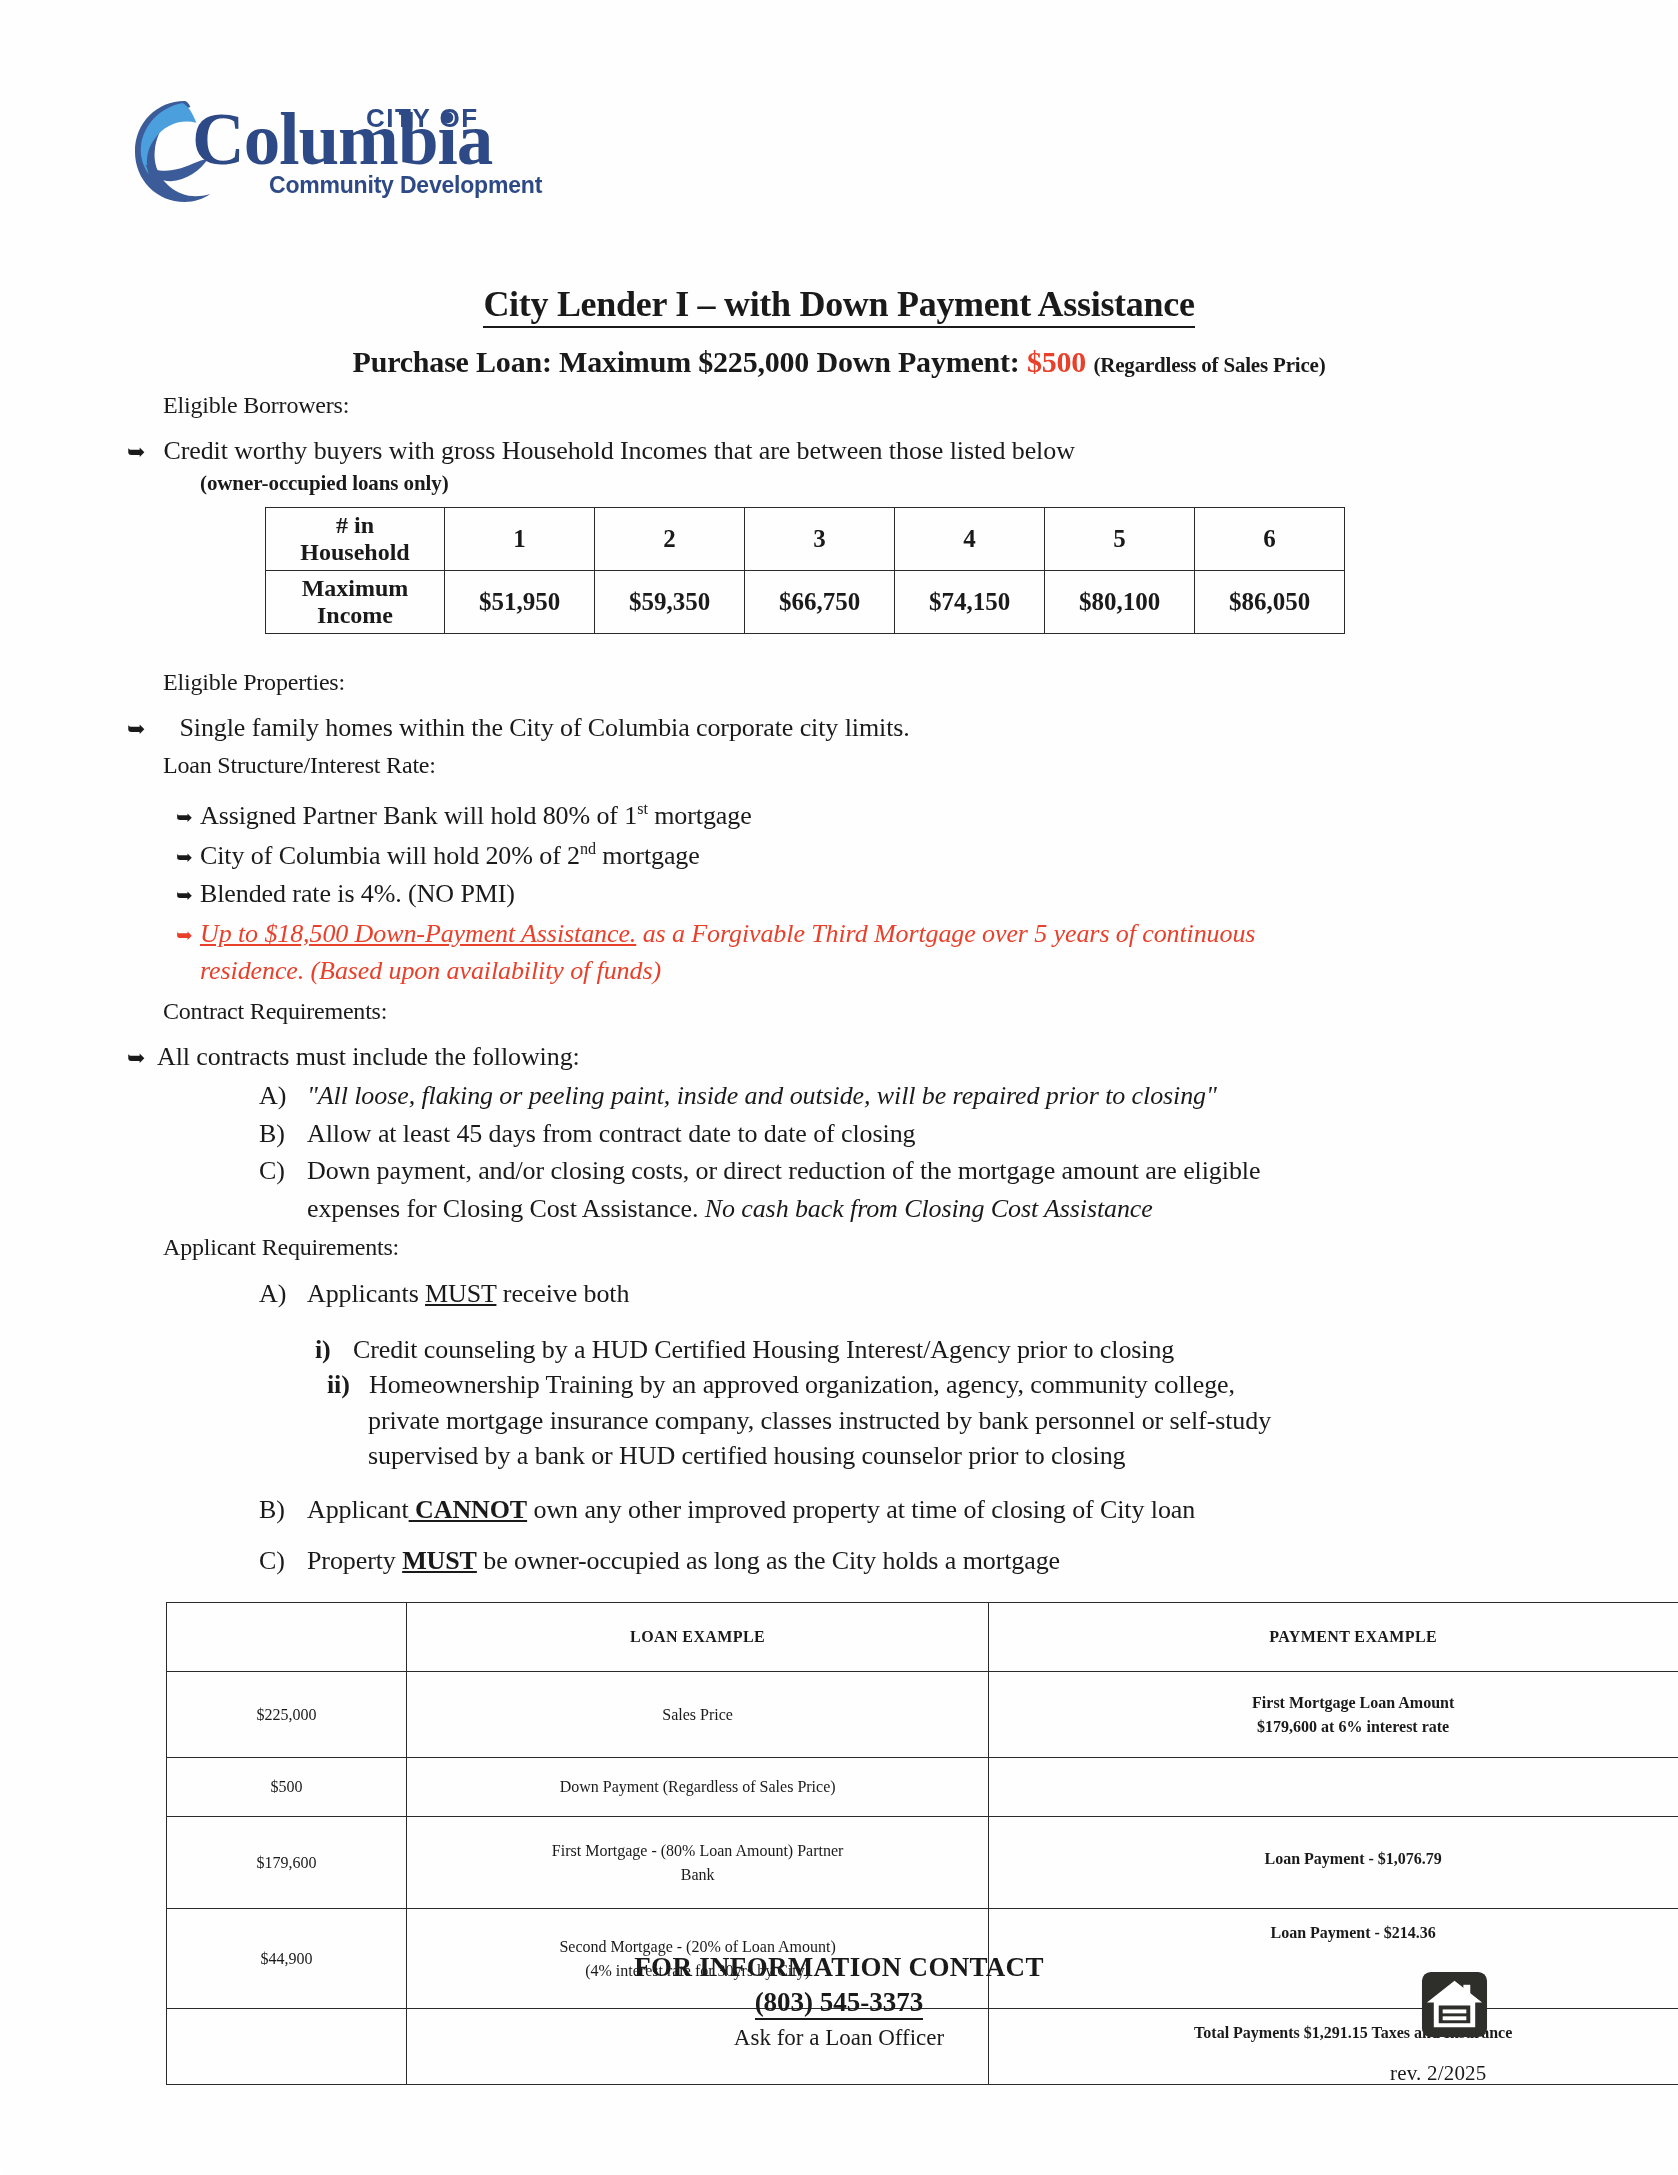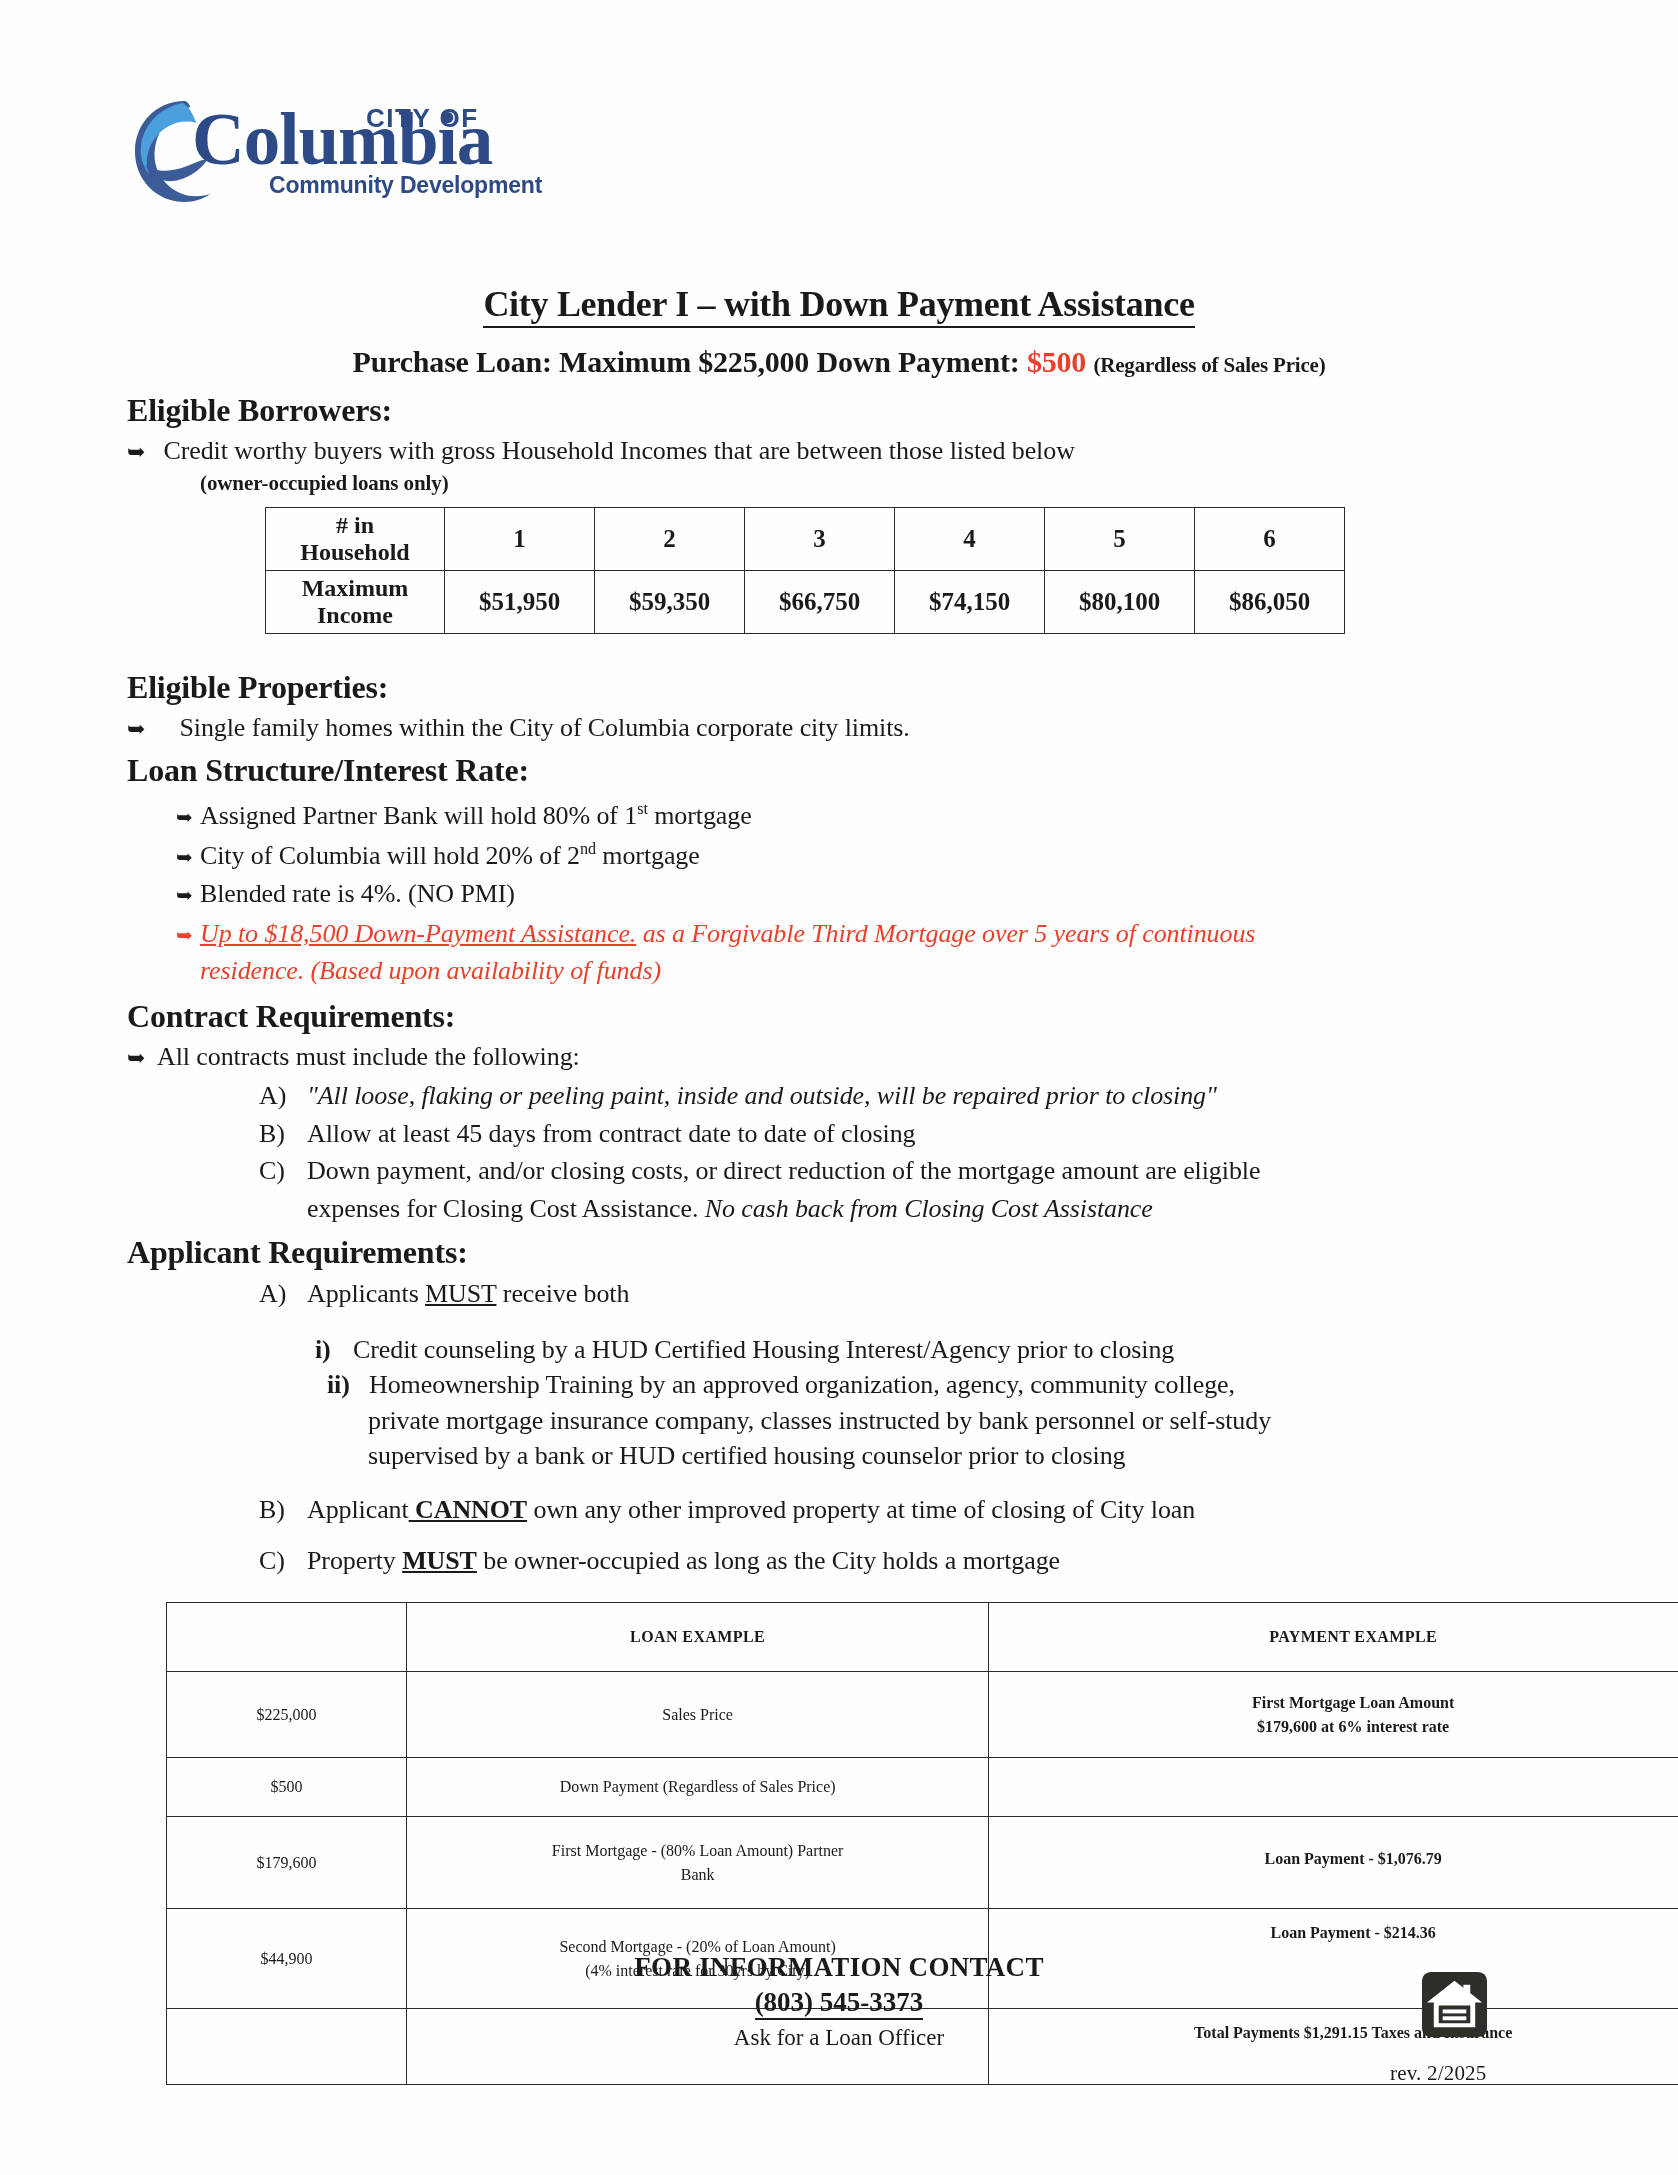"Eligible Borrowers:" .sec-head { font-size: 32px -> 24px; font-weight: bold -> normal; margin-left: none -> 36px }
